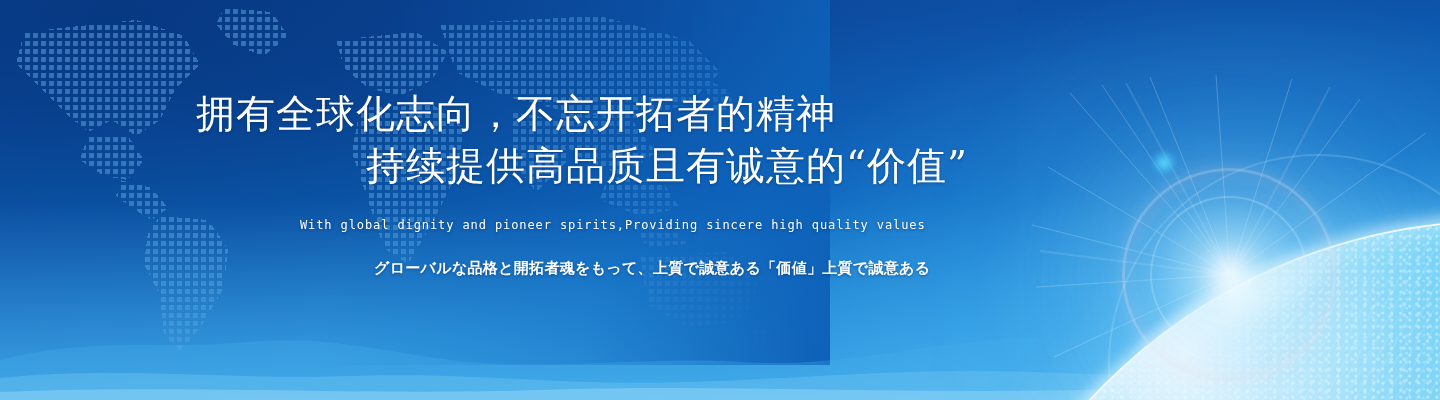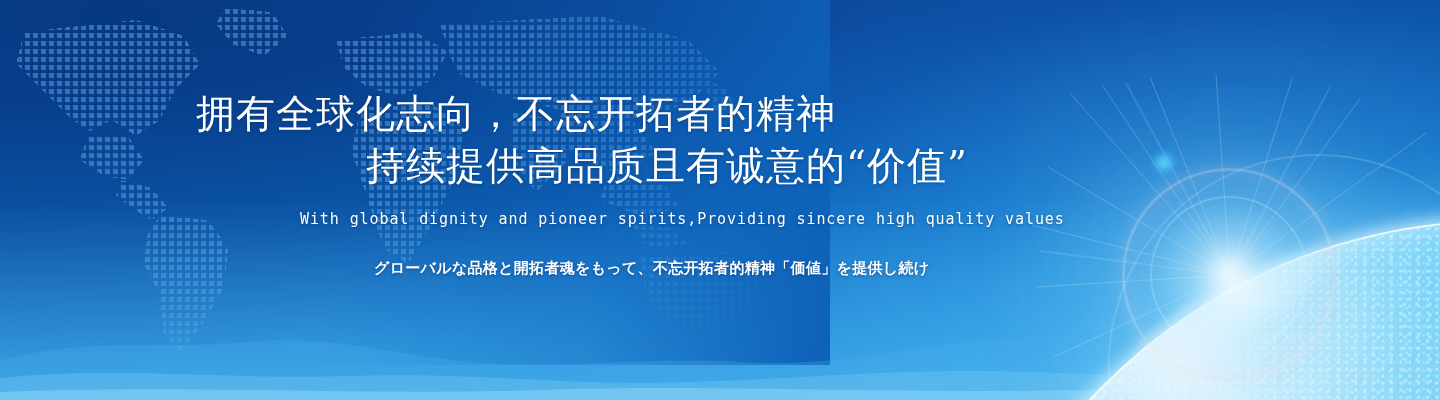"With global dignity and pioneer" .sub-en { font-size: 15px -> 12px; top: 210px -> 218px }
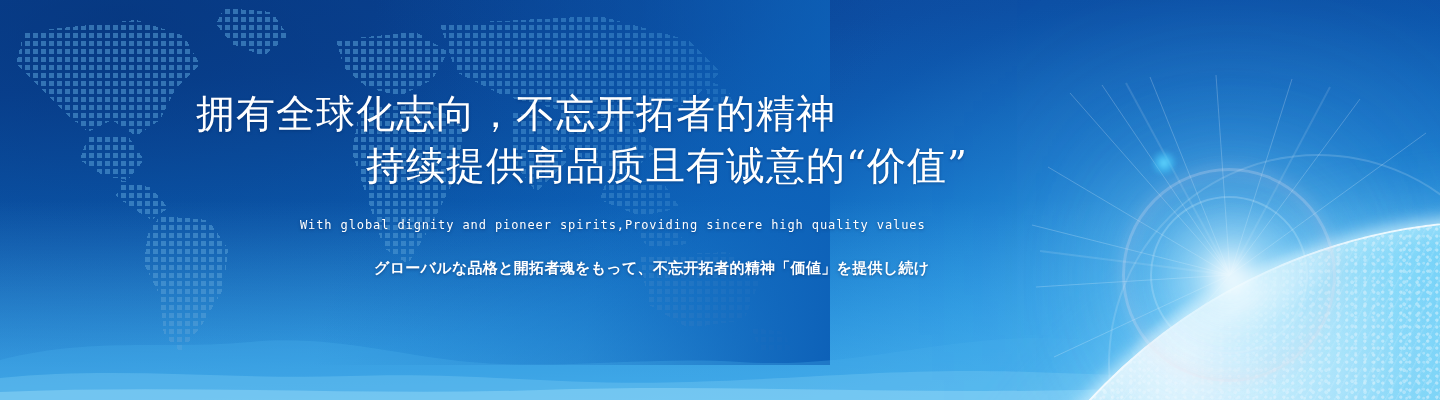"グローバルな品格と開拓者魂をもって、不忘开拓者的精神「価値」を提供し続け" div.sub-ja { text: 不忘开拓者的精神「価値」を提供し続け -> 上質で誠意ある「価値」上質で誠意ある }
